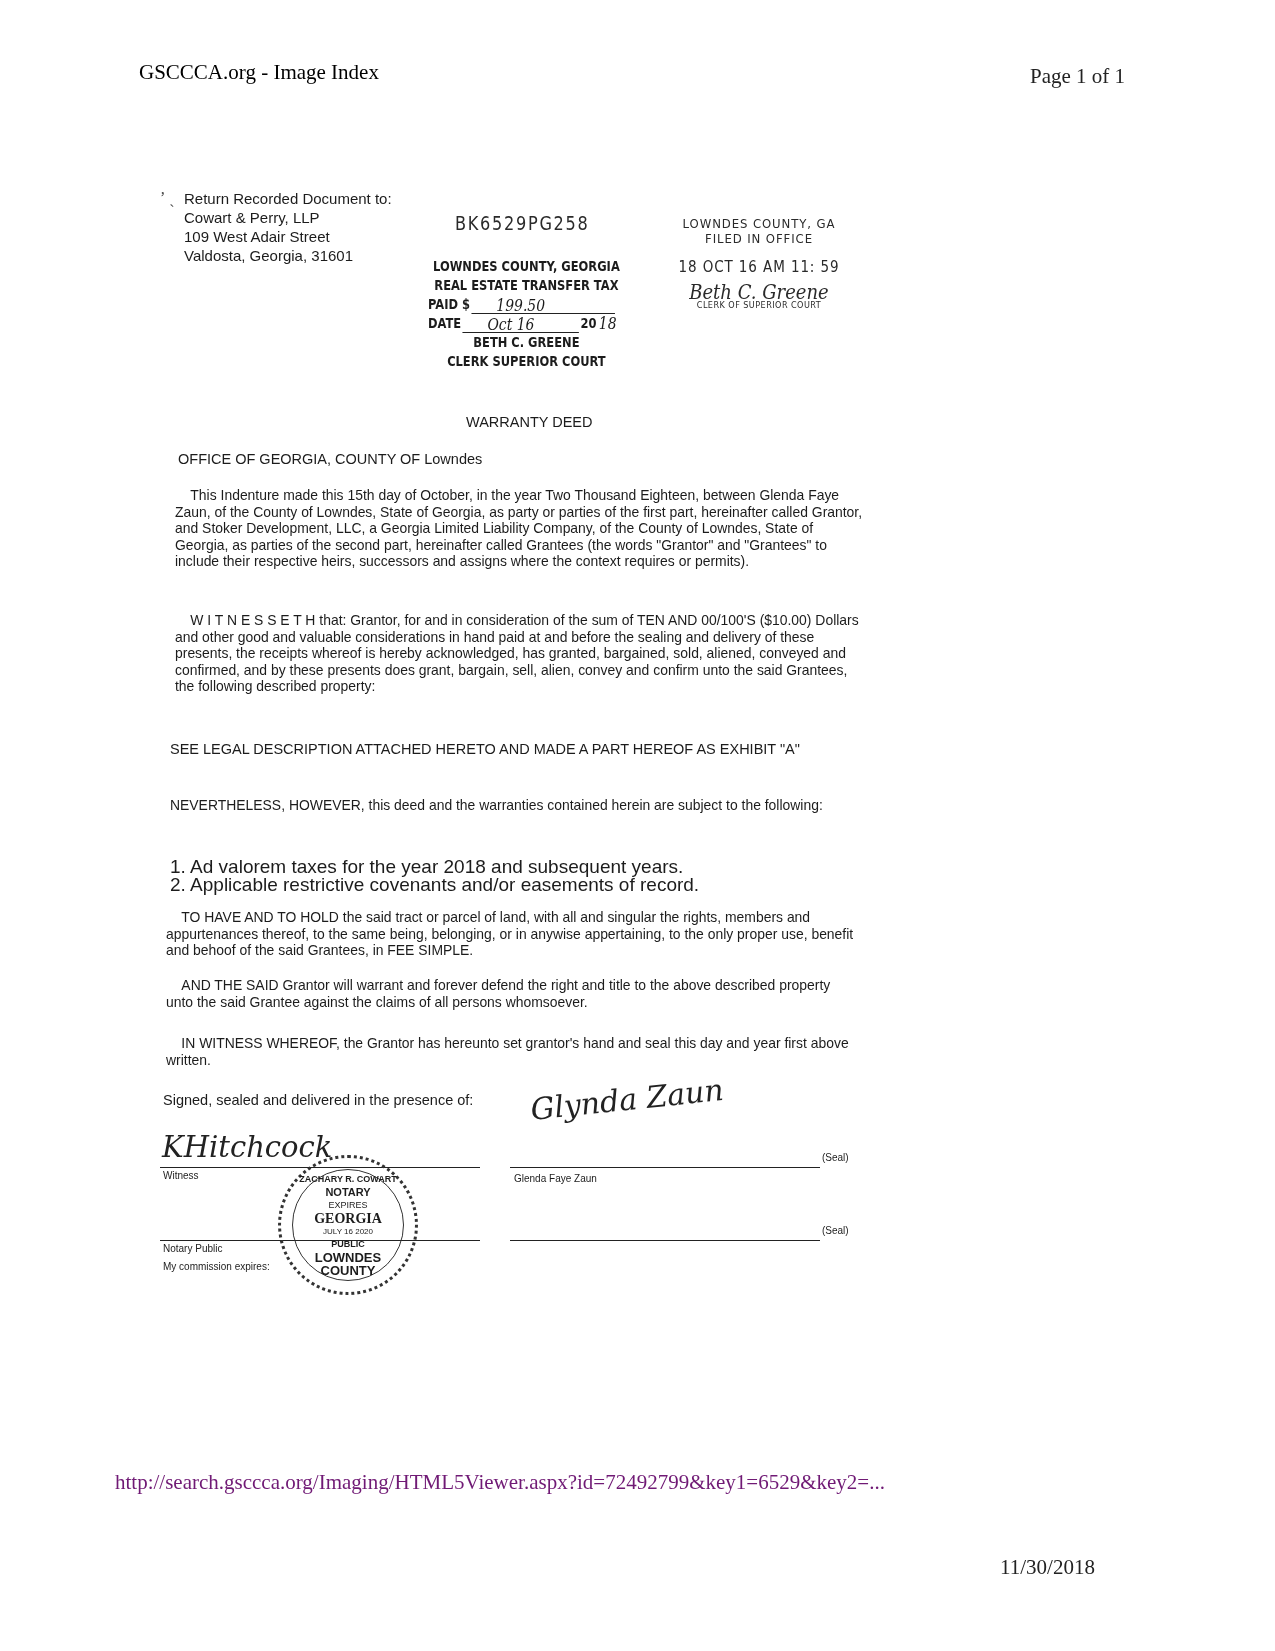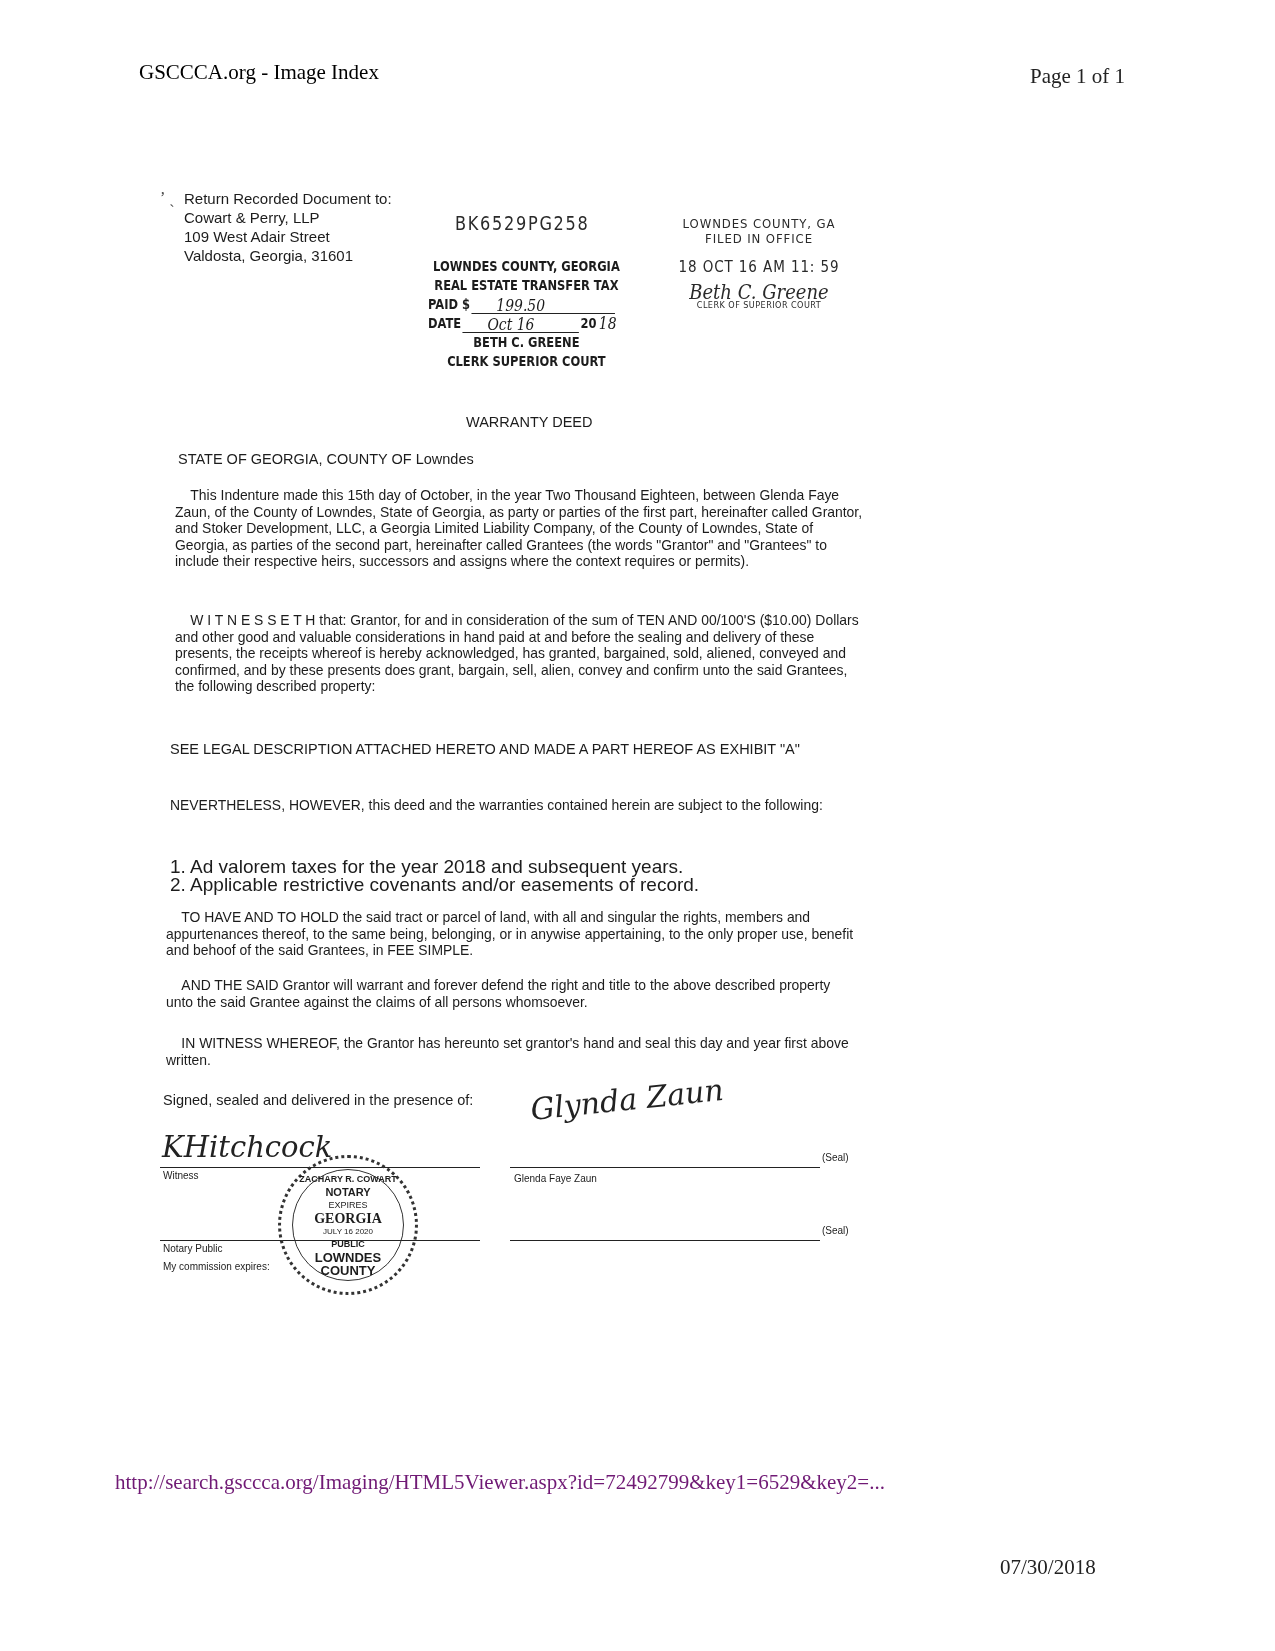"STATE OF GEORGIA, COUNTY OF" div.abs { text: STATE -> OFFICE }
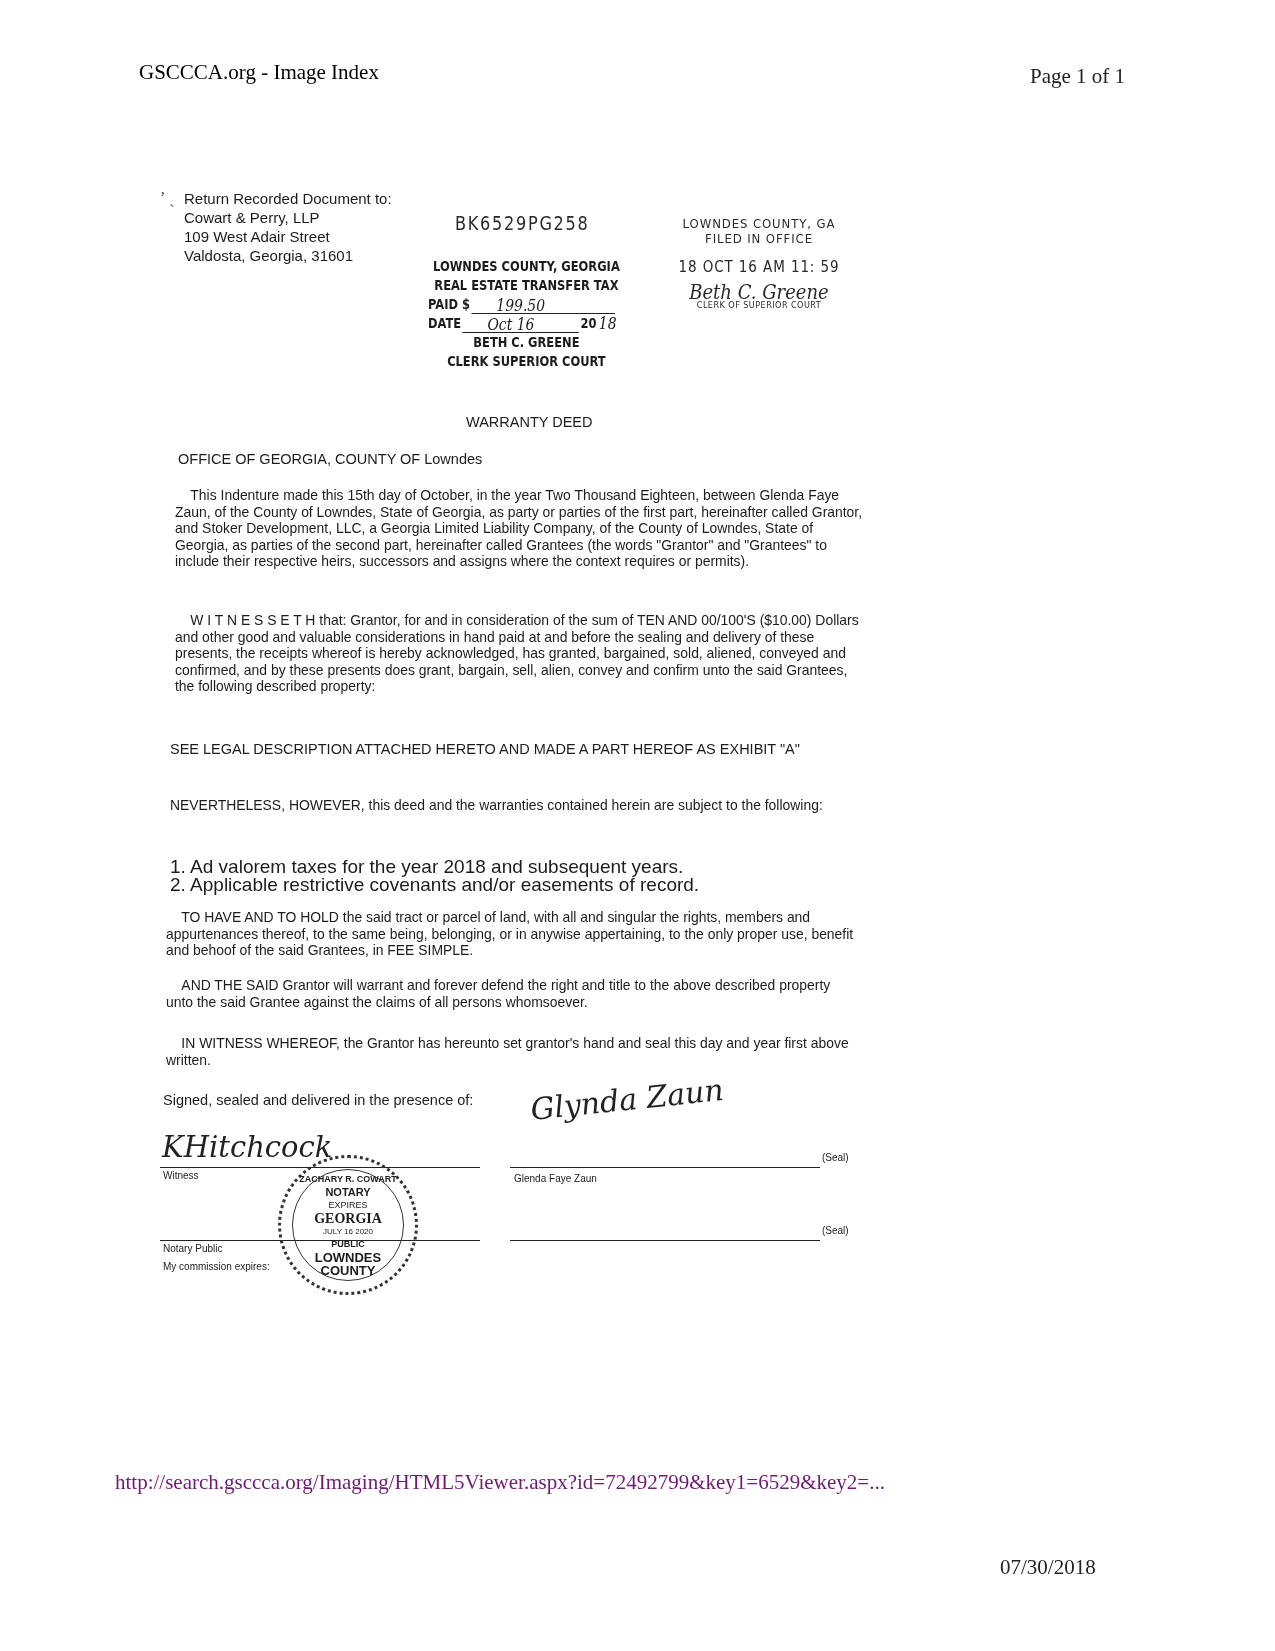"07/30/2018" div.abs { text: 07/30/2018 -> 11/30/2018 }
